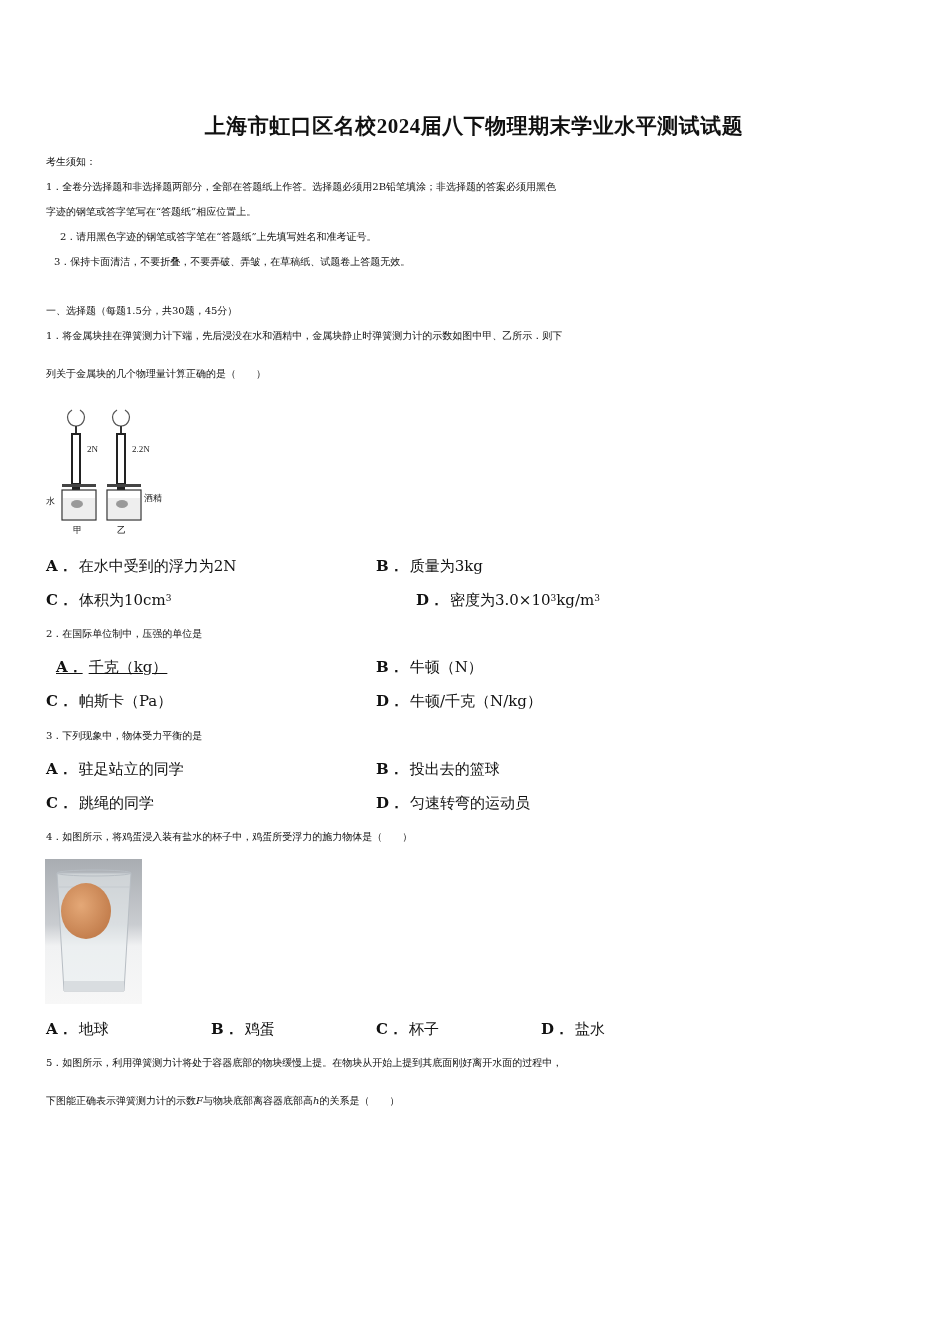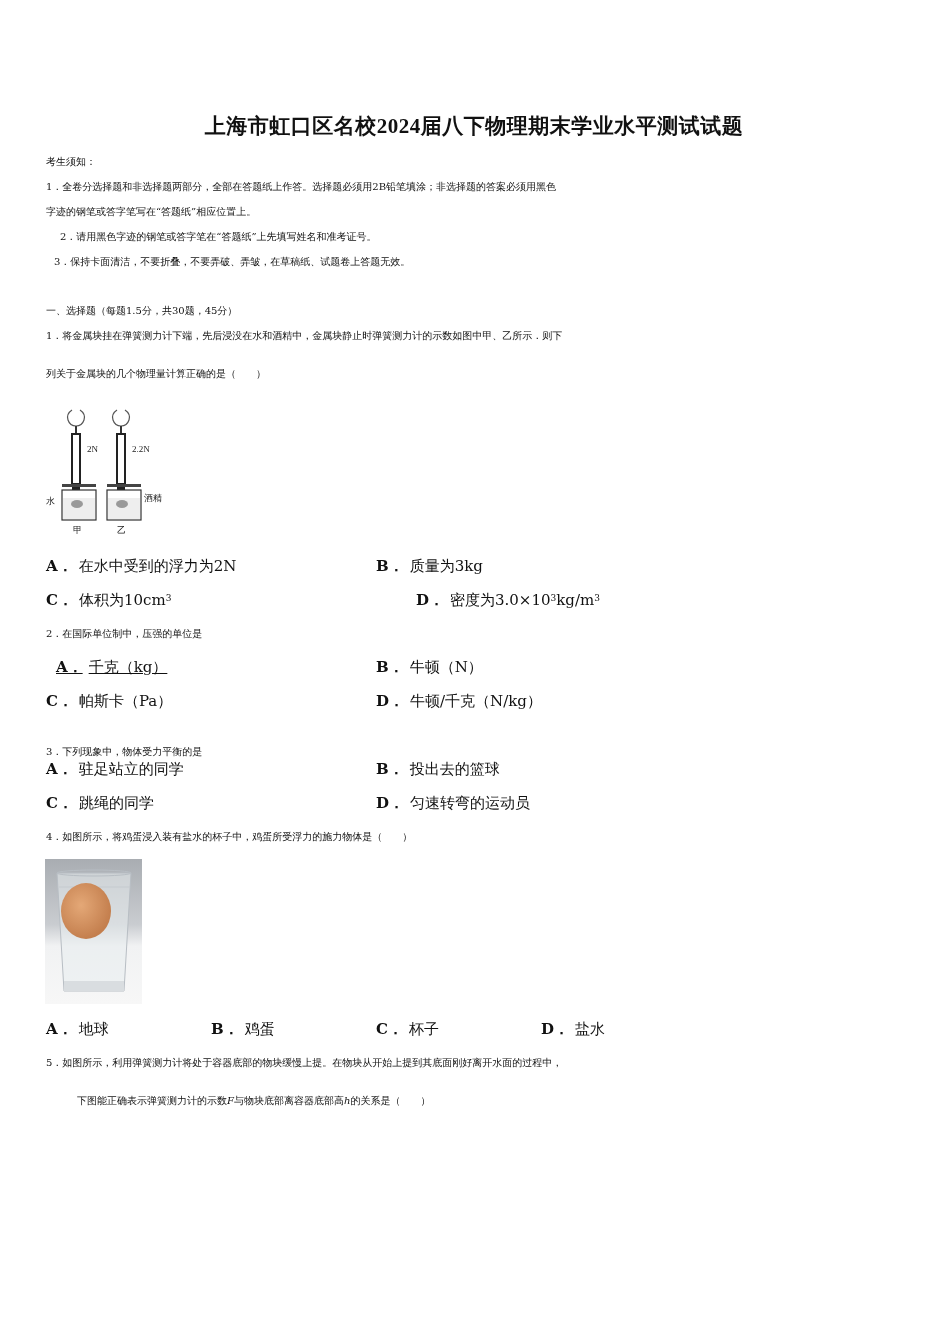"3．下列现象中，物体受力平衡的是" div.abs { margin-top: 16px -> none }
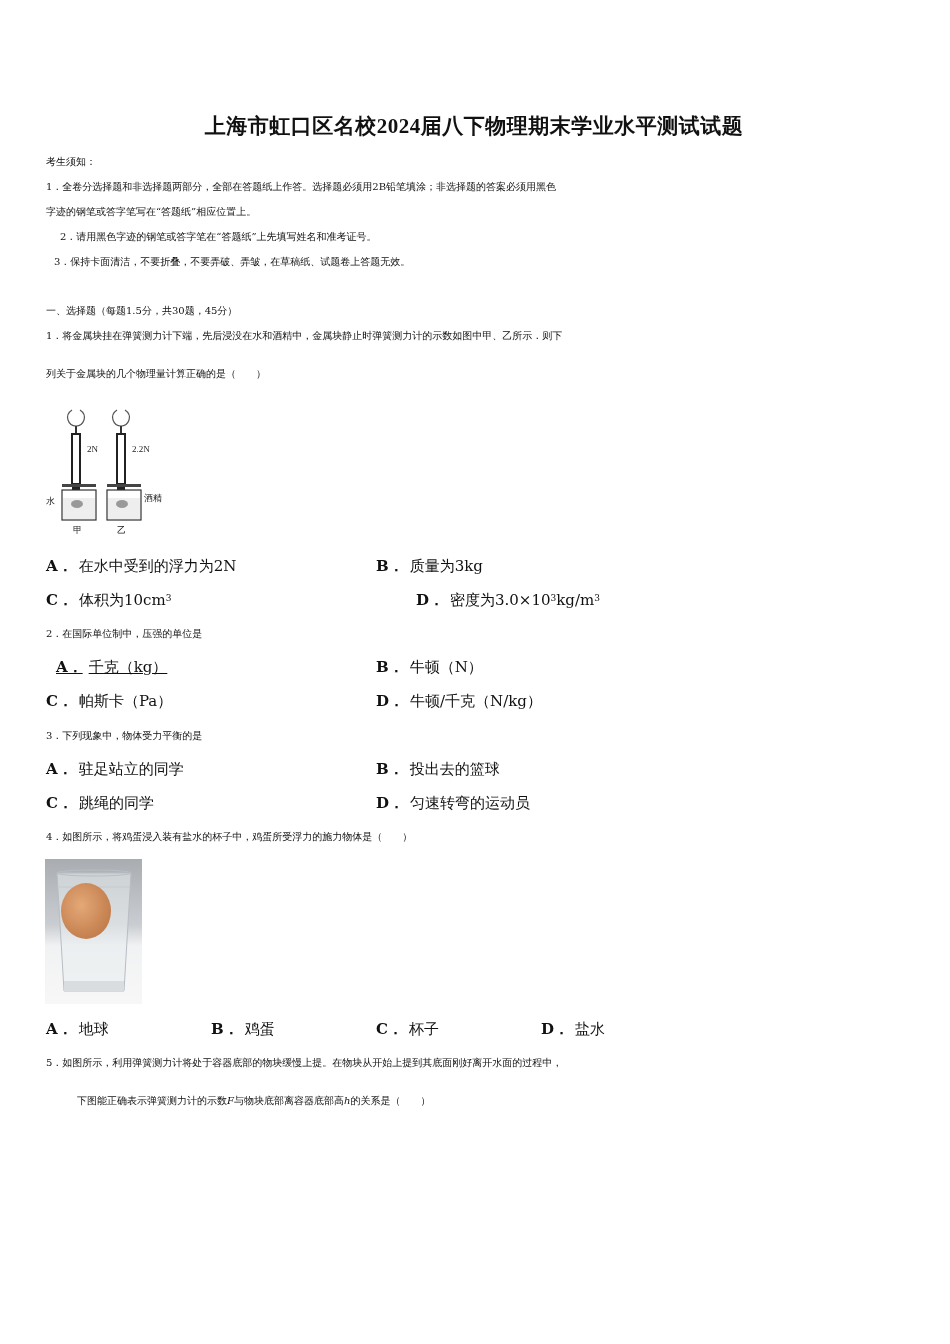"下图能正确表示弹簧测力计的示数F与物块底部离容器底部高h的关系是（ ）" div.abs { margin-left: 31px -> none }
